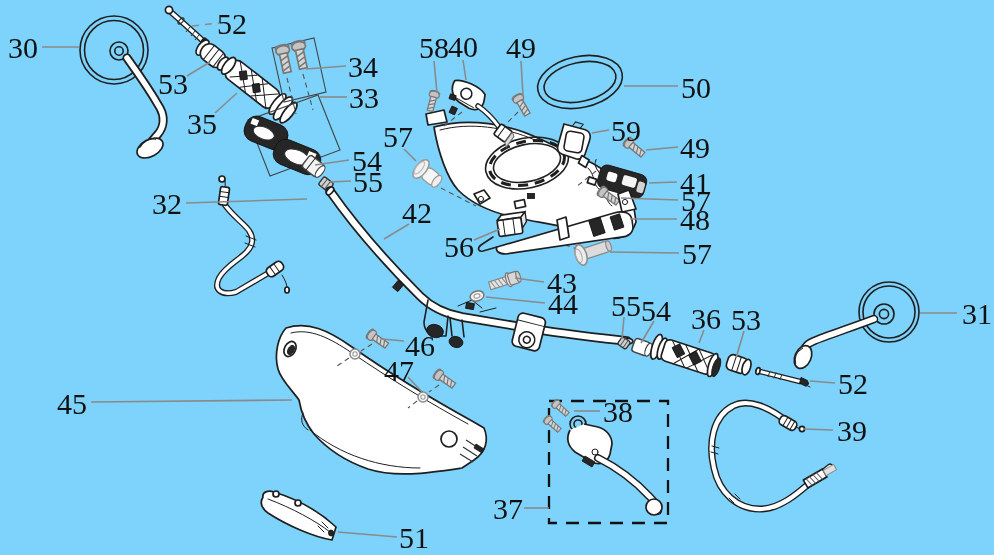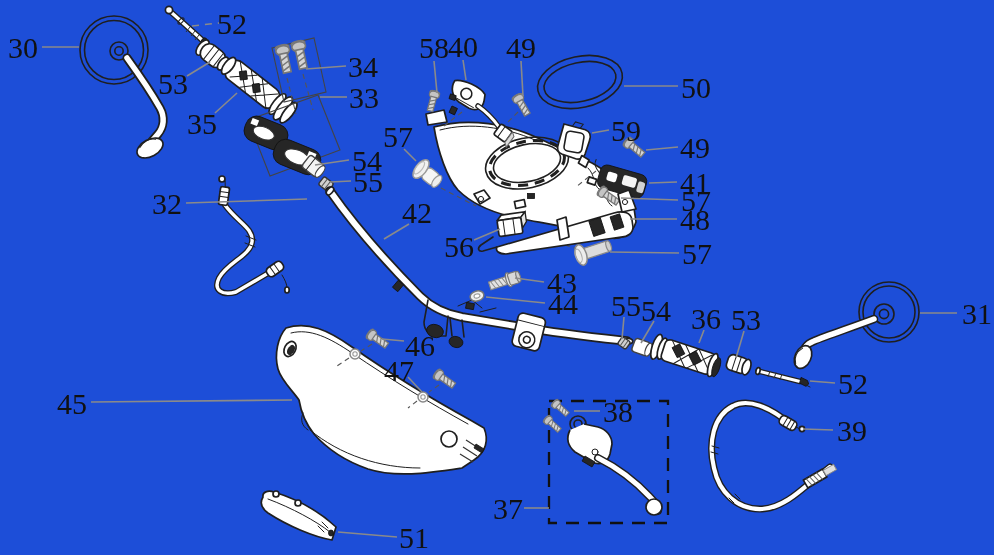"30" .stage { background: #1d4ed8 -> #7dd3fc }
